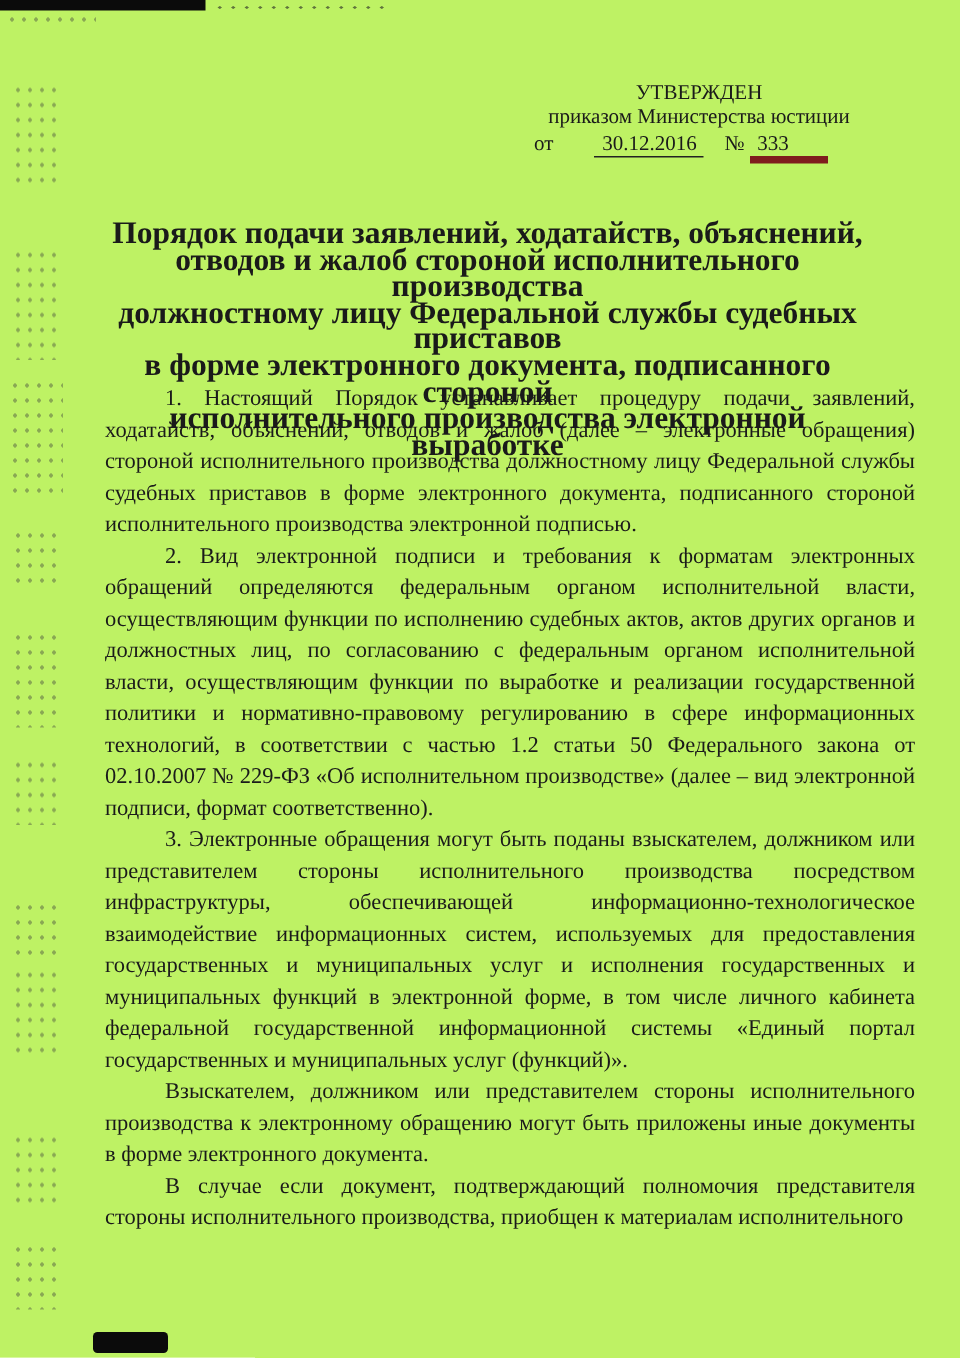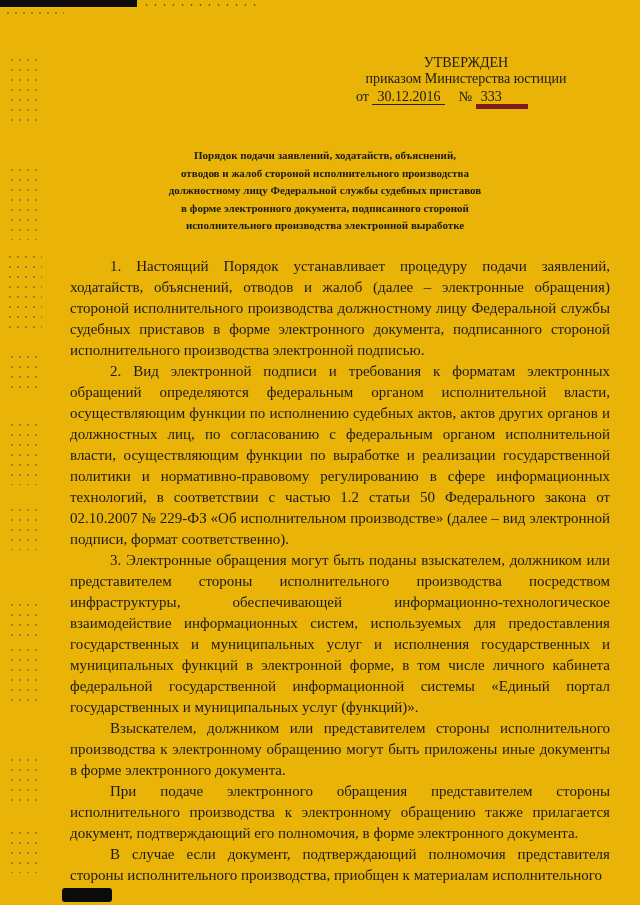"УТВЕРЖДЕН" .page { background: #eab308 -> #bef264 }
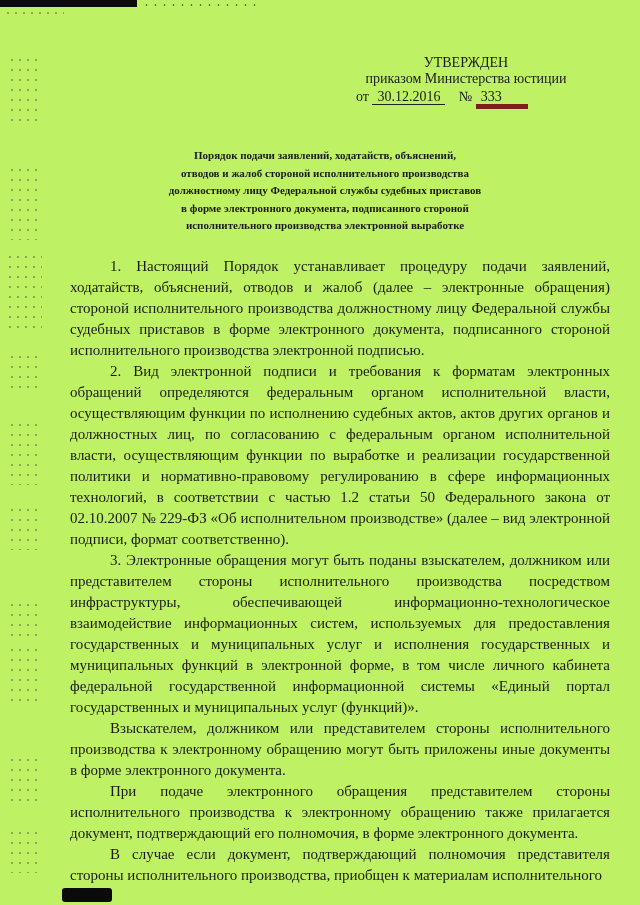"30.12.2016" .u { margin-left: none -> 24px }
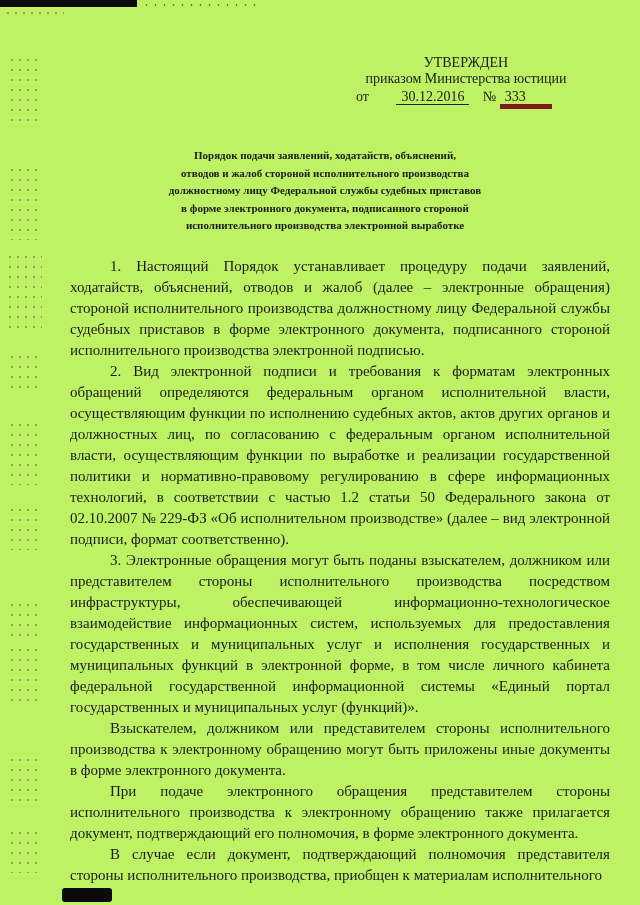"Порядок подачи заявлений, ходатайств," .title { font-size: 11px -> 21px }
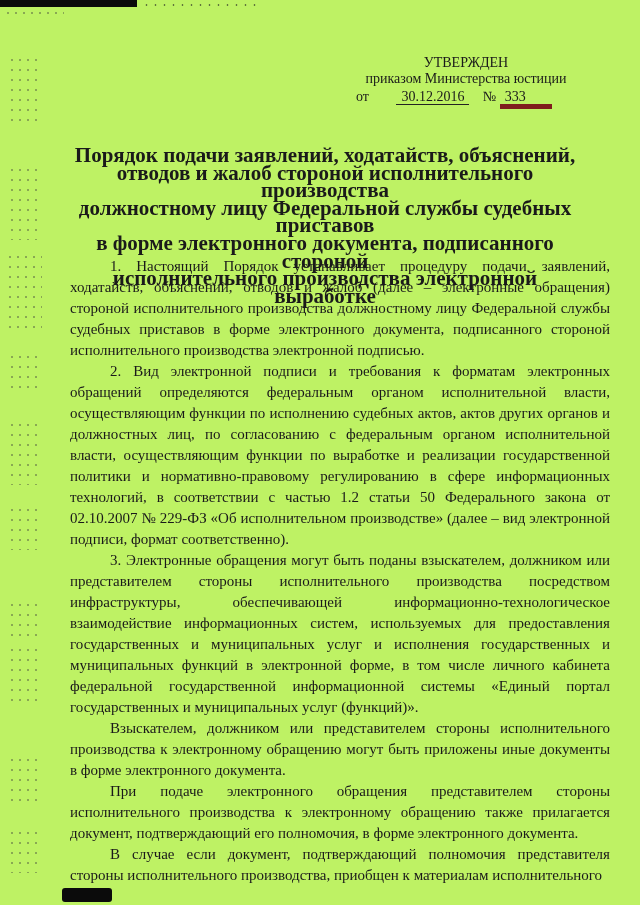"При подаче электронного обращения" p { html: <p>При подаче электронного обращения представителем стороны исполнительного производства к электронному обращению также прилагается документ, подтверждающий его полномочия, в форме электронного документа.</p> -> none }
